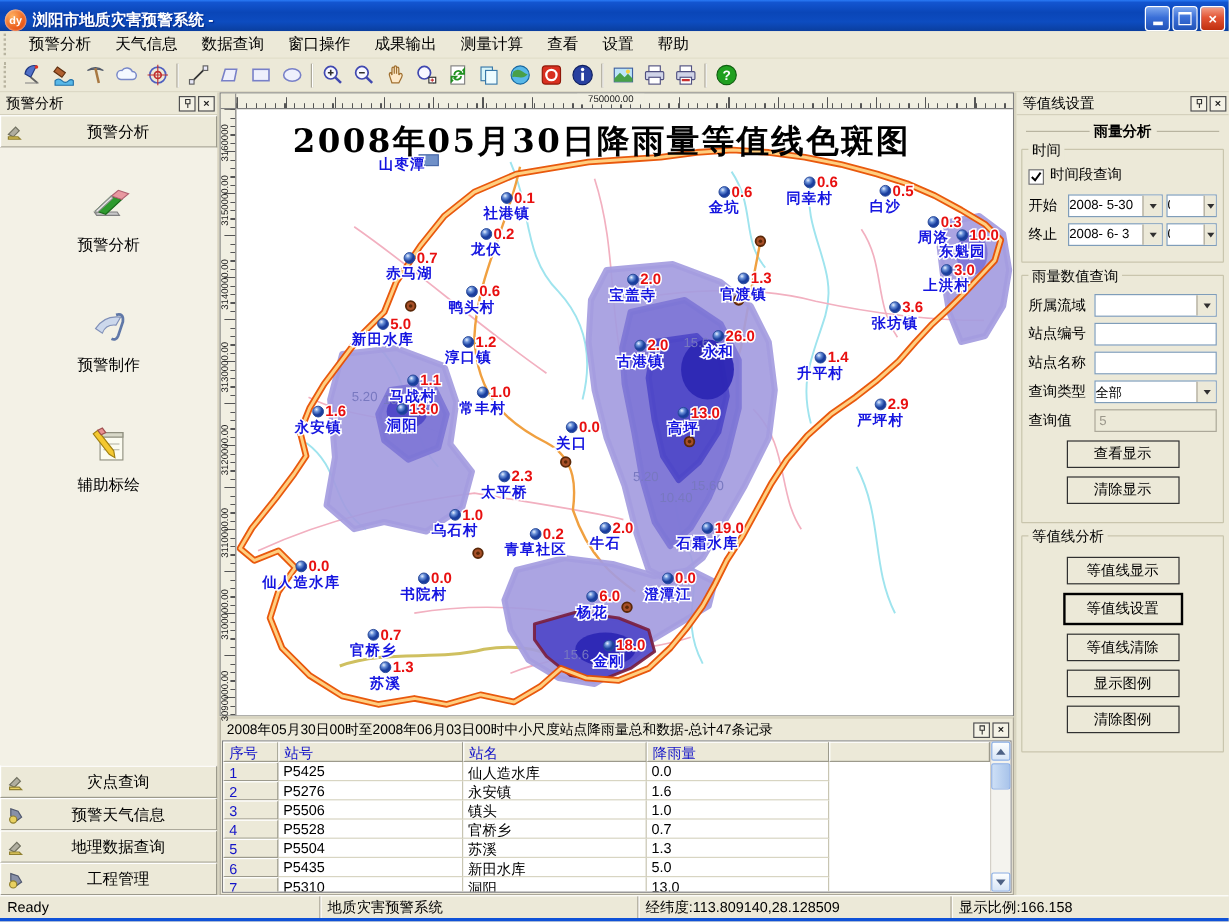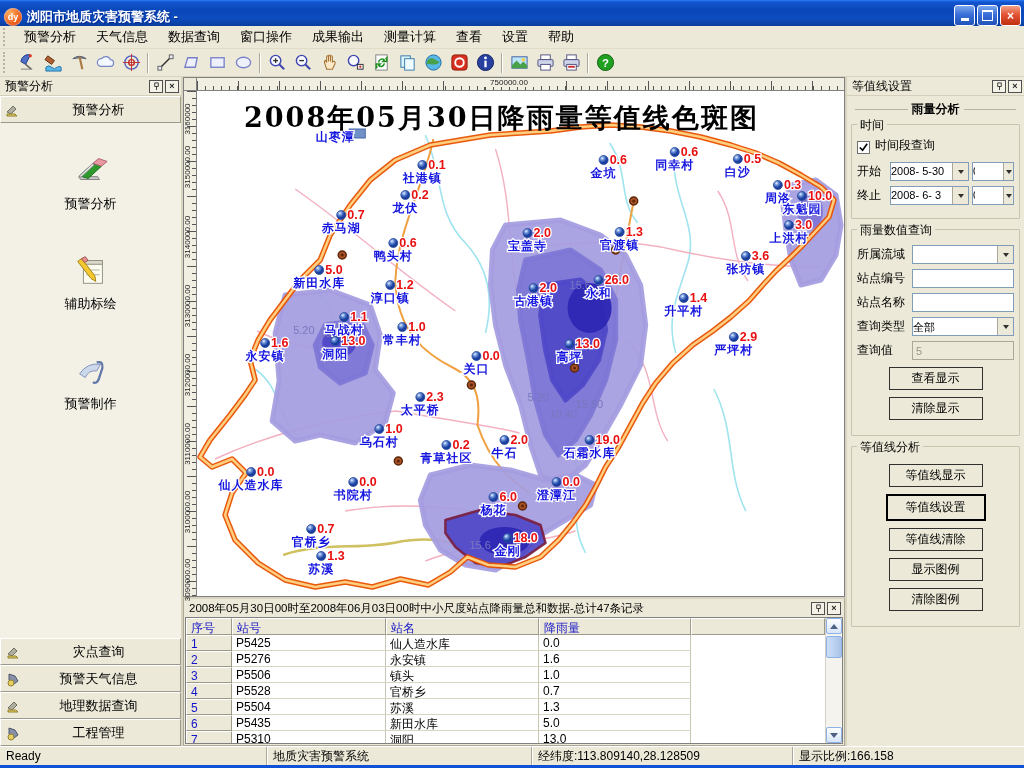"辅助标绘" div.big-item { order: before "预警制作" -> after "预警制作" }
